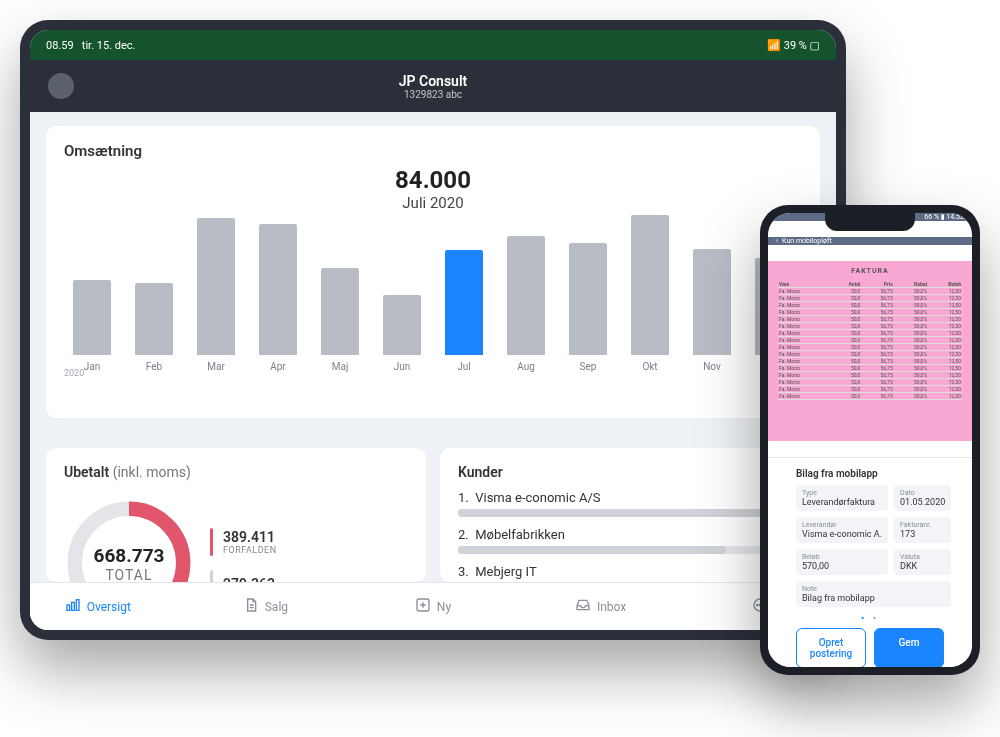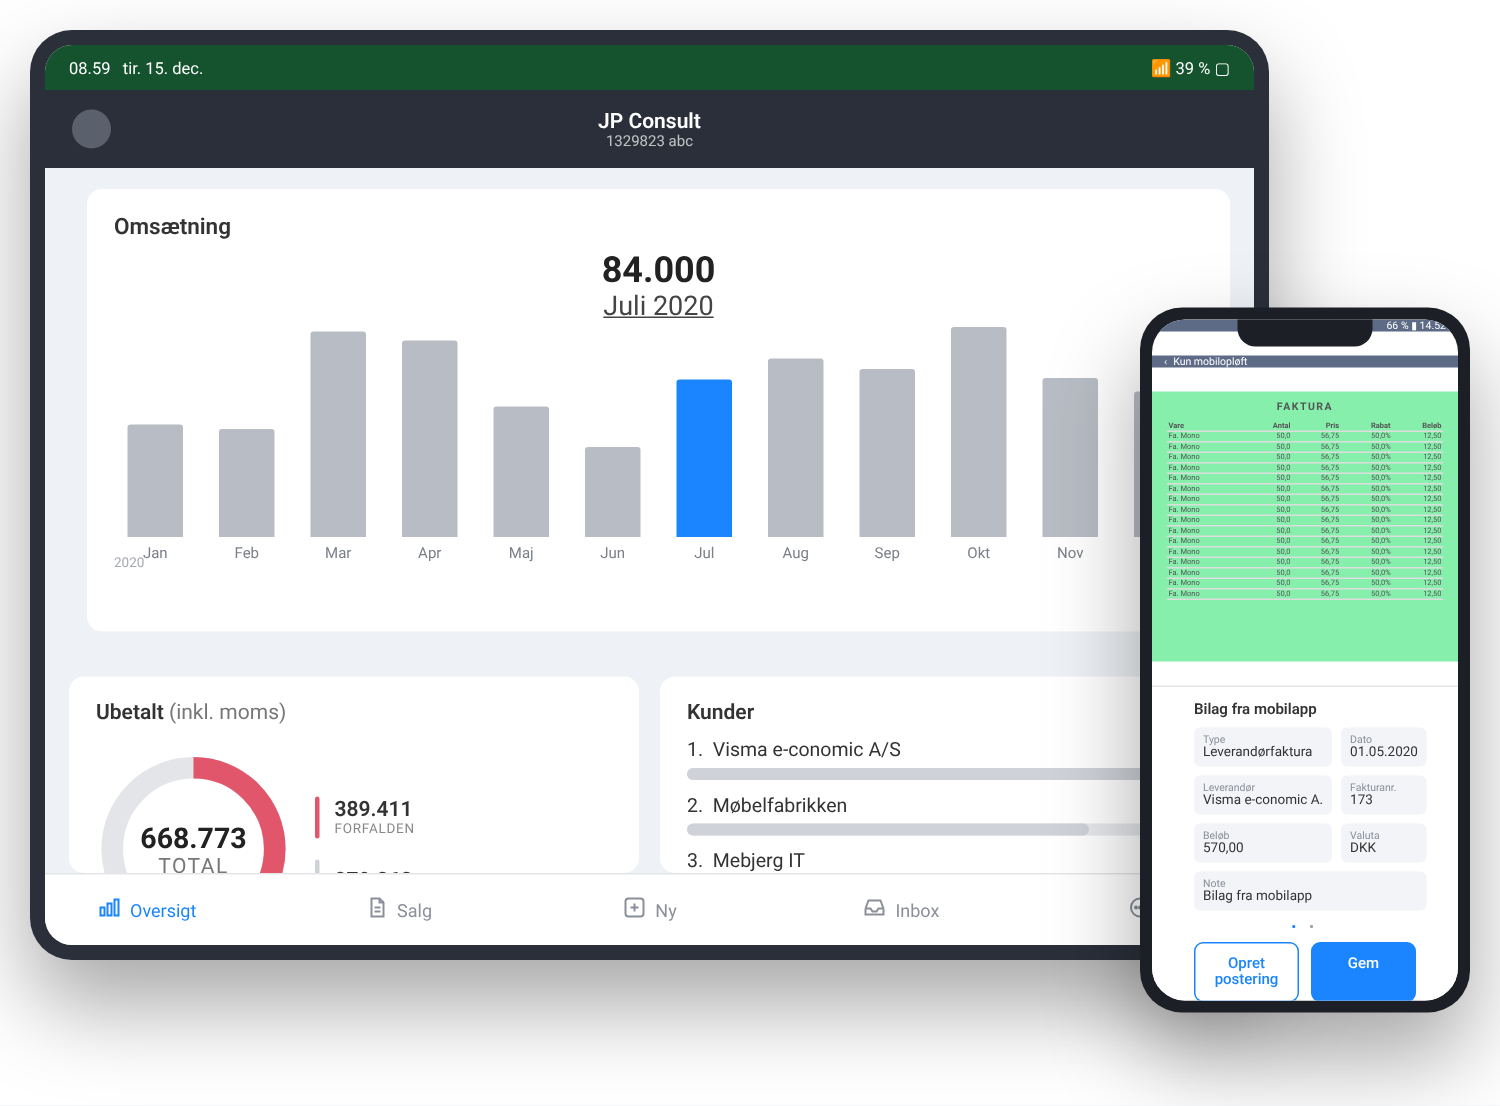"Omsætning" .revenue-card { margin-left: 12px -> none }
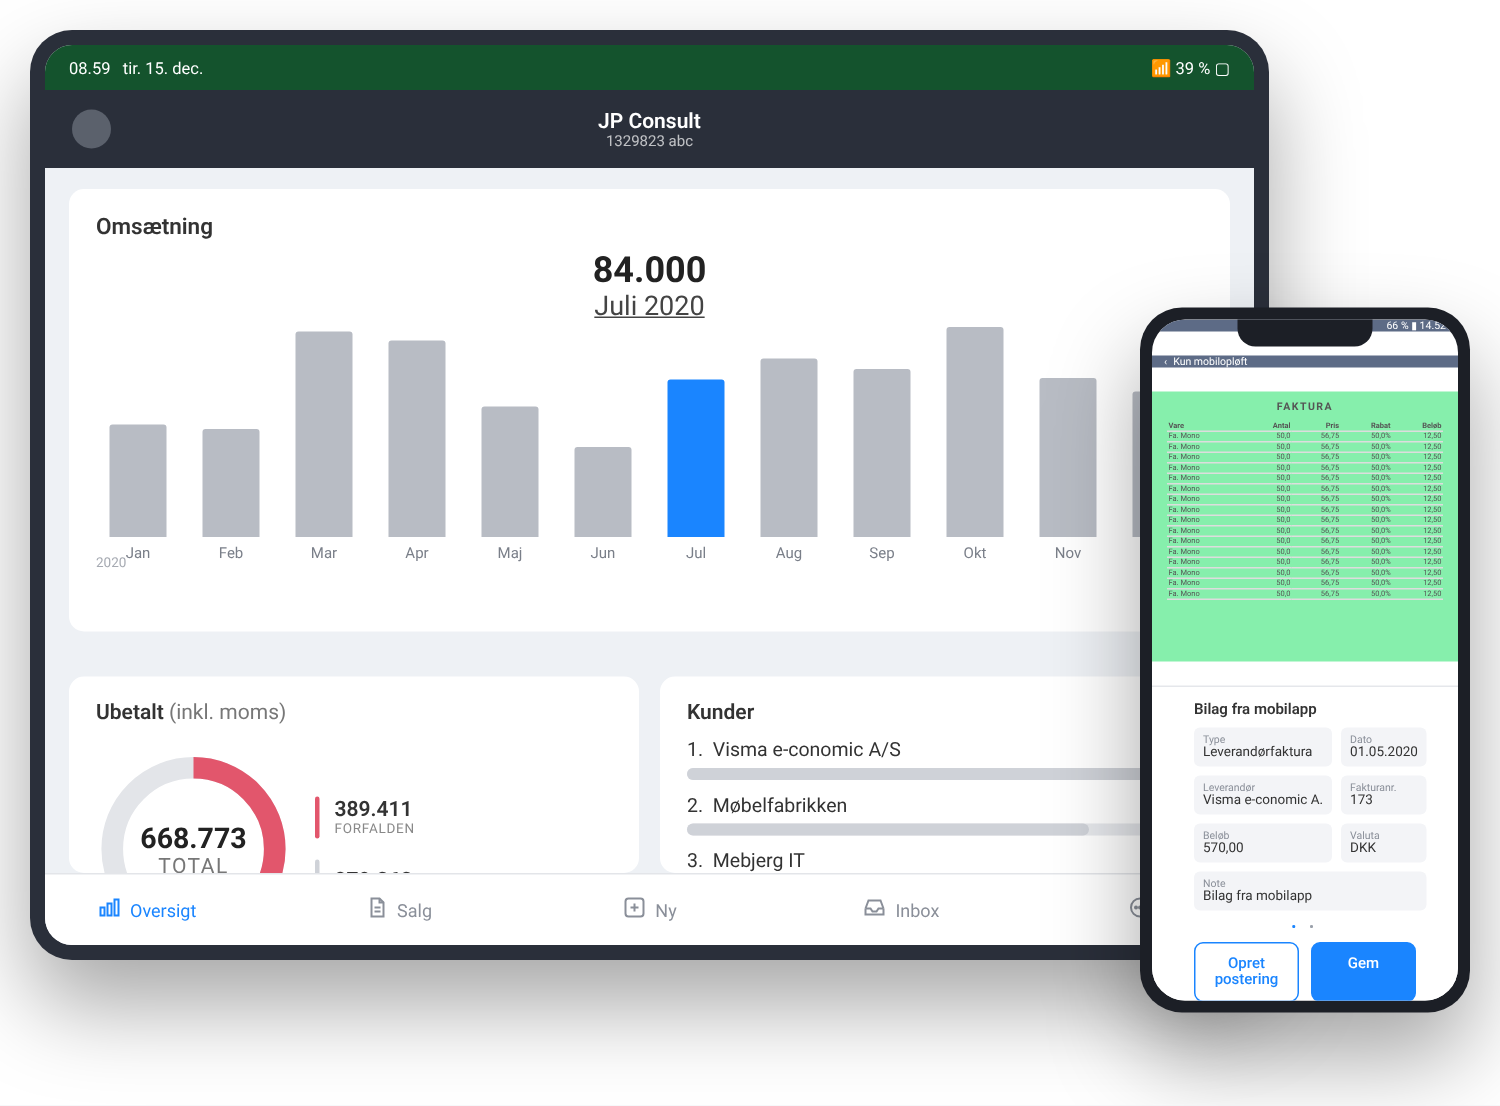"Juli 2020" .revenue-month { font-size: 18px -> 15px; text-decoration: underline -> none }
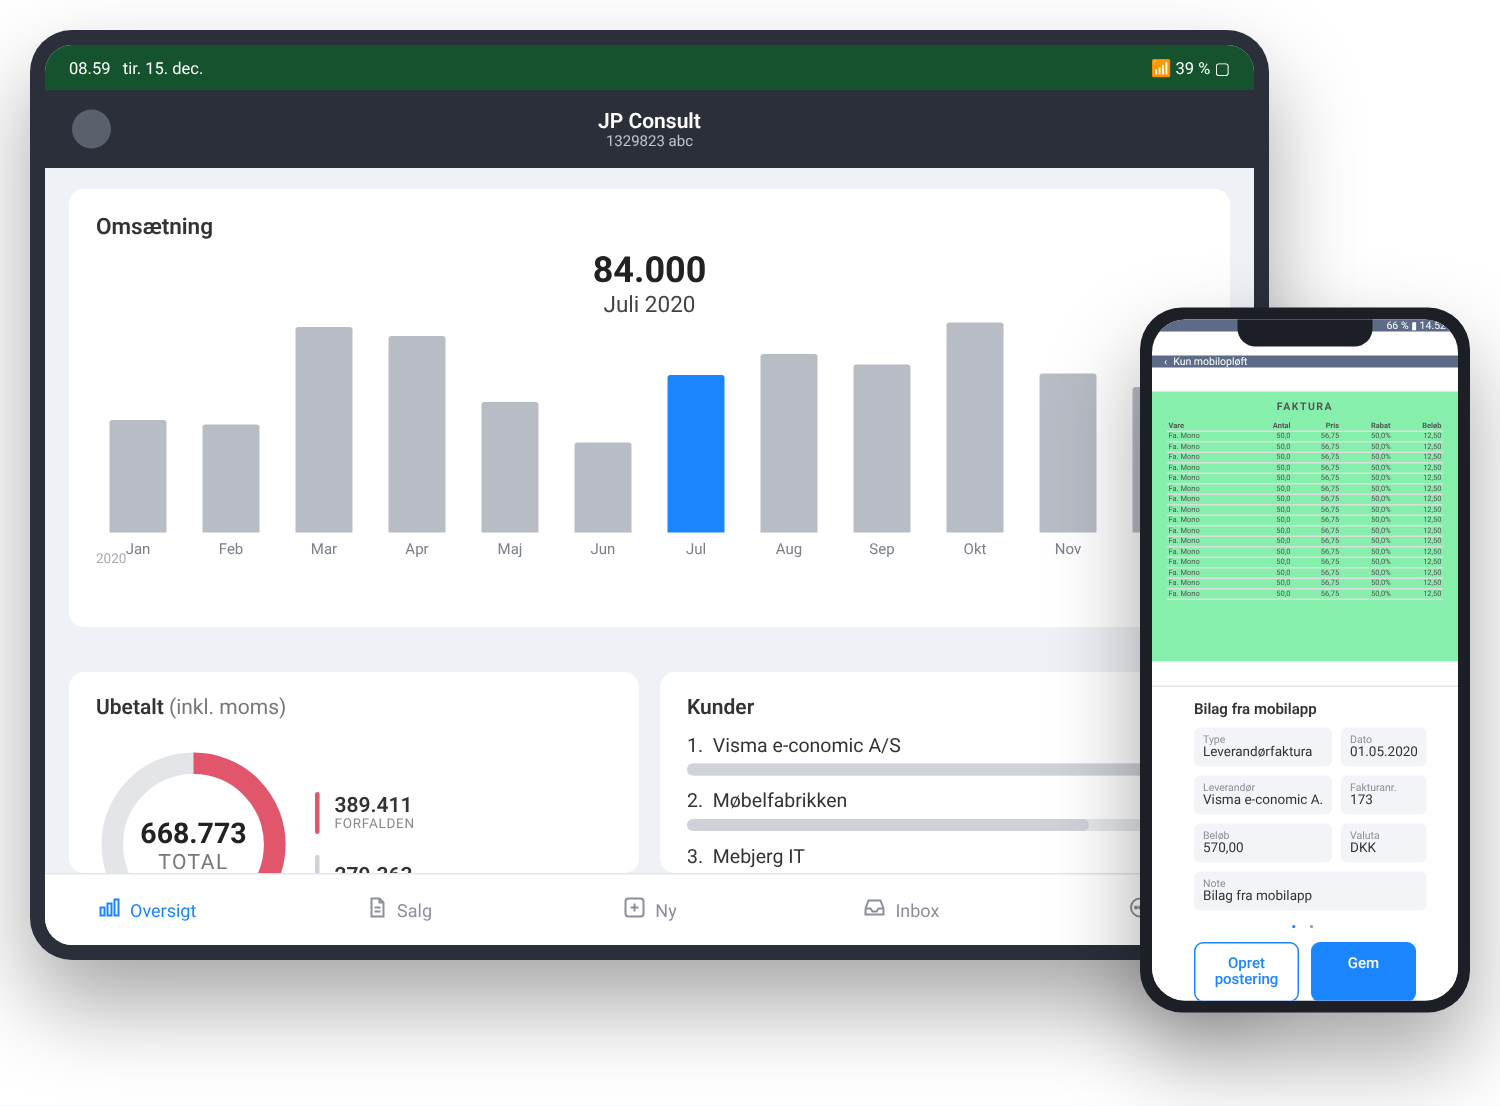"FAKTURA" .invoice-preview { background: #86efac -> #f9a8d4 }
